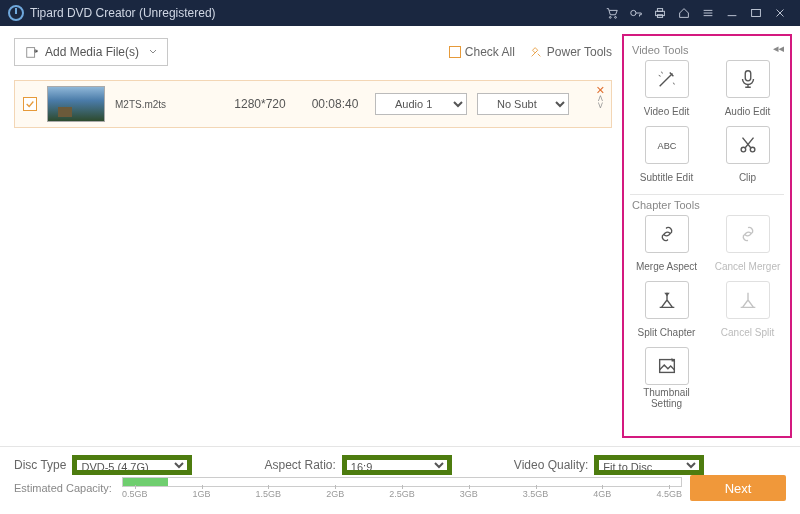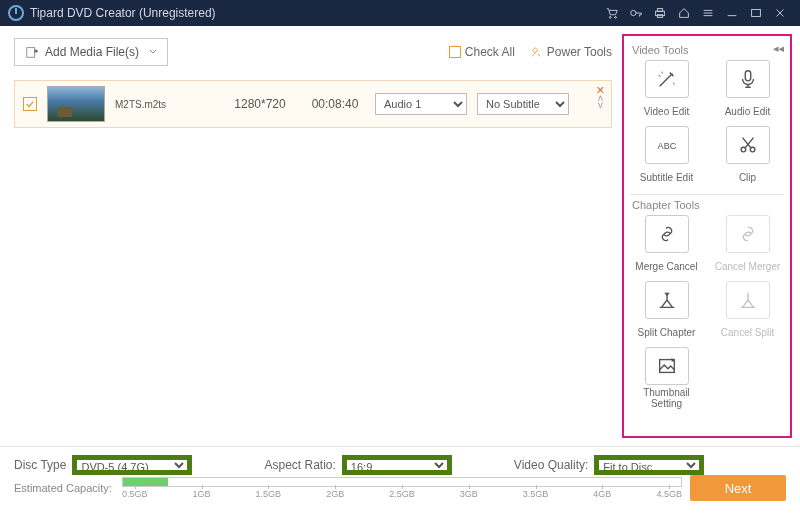"Audio 1" select.combo { padding: 0 4px -> 0 15px }
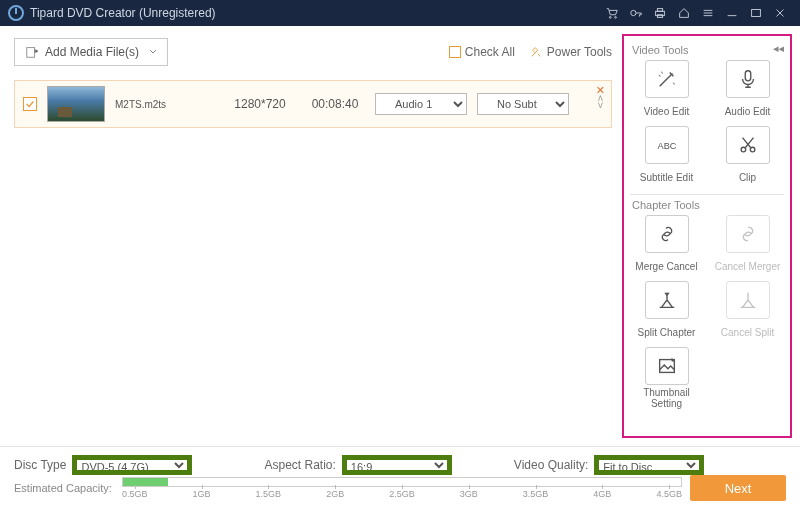"Merge Cancel" span.label { text: Cancel -> Aspect }
